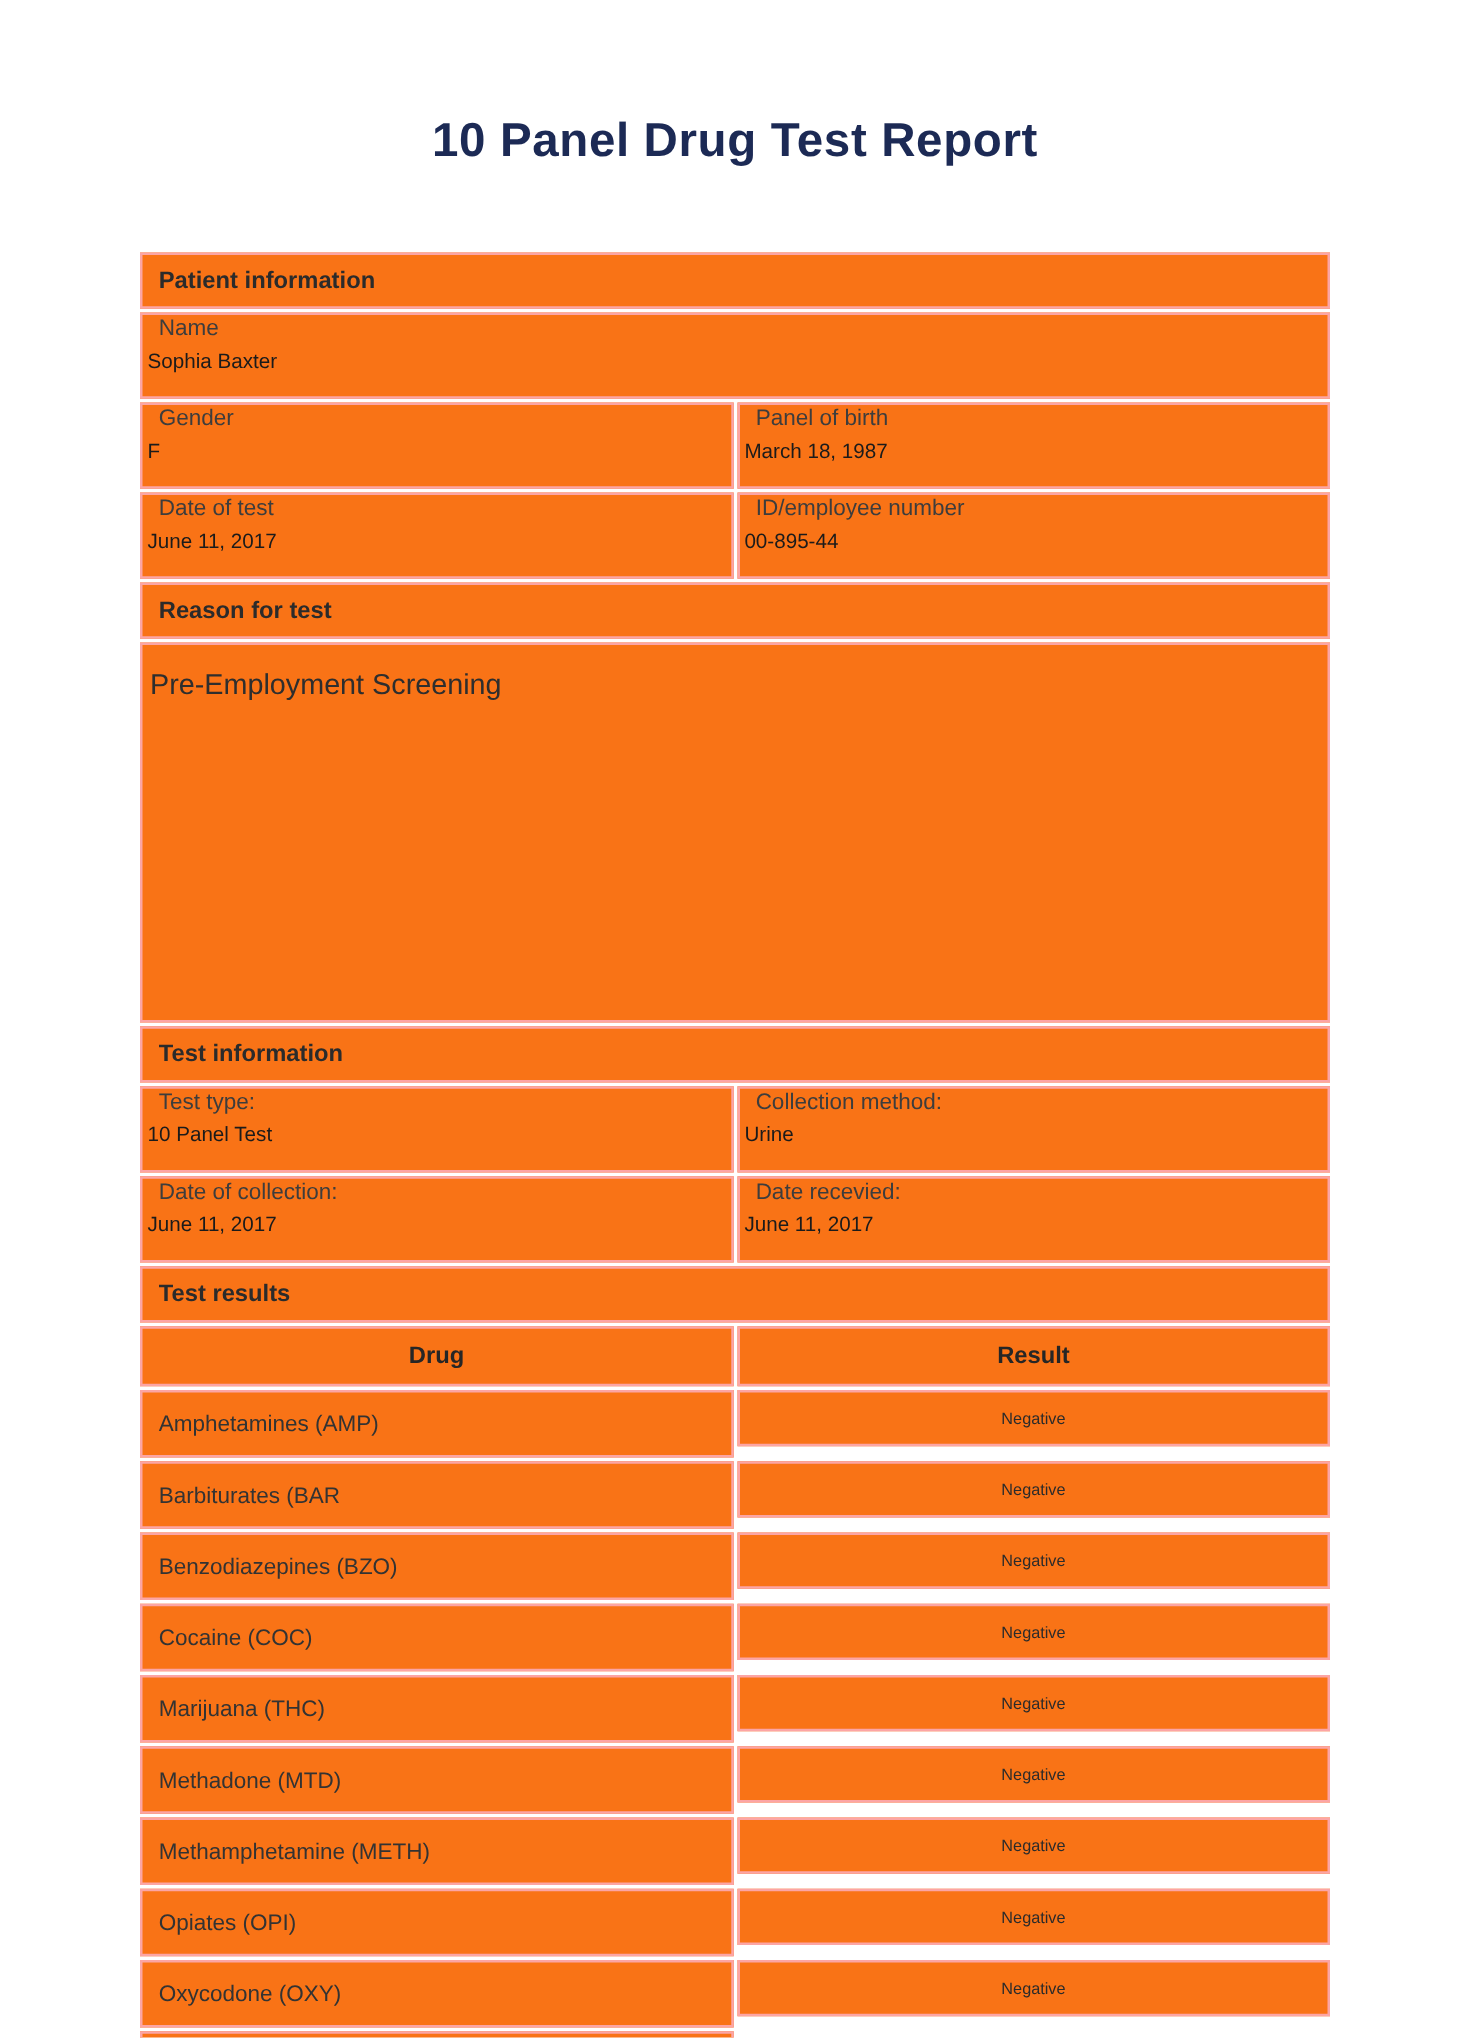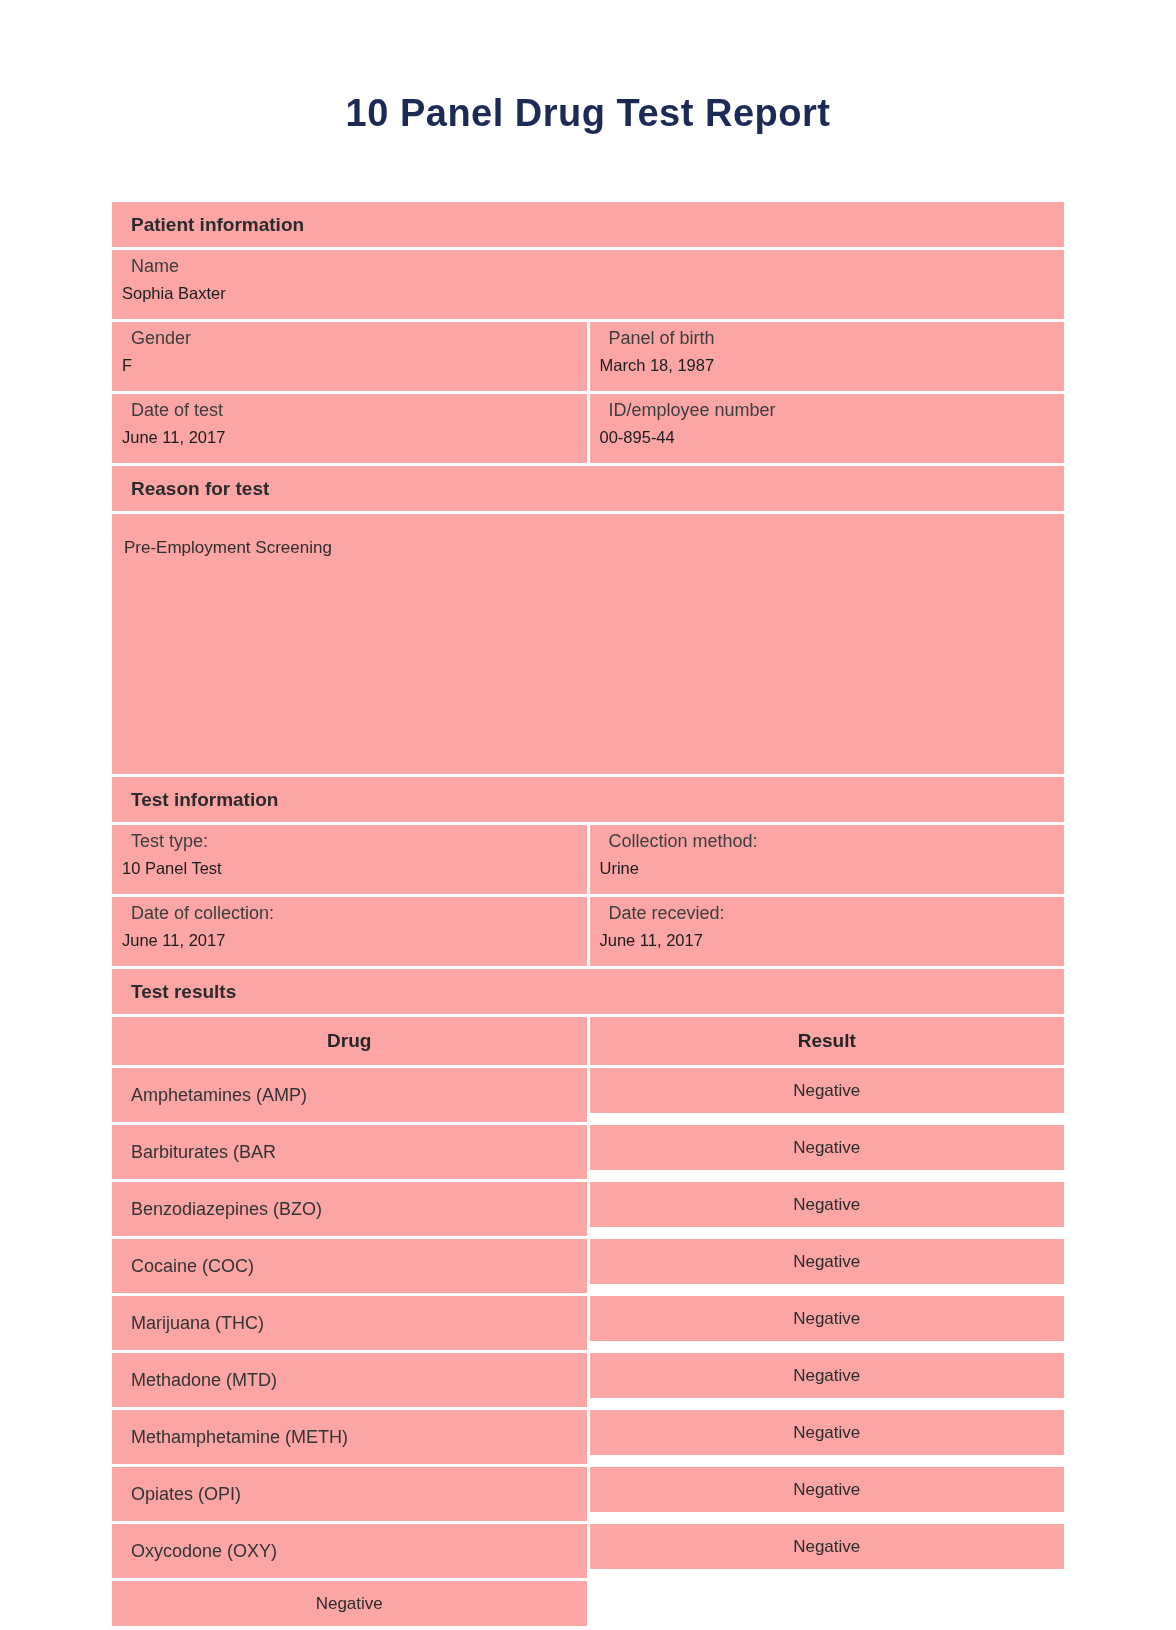"Patient information" .cell { background: #fca5a5 -> #f97316; border: 6px solid #fca5a5 -> 2px solid #fca5a5 }
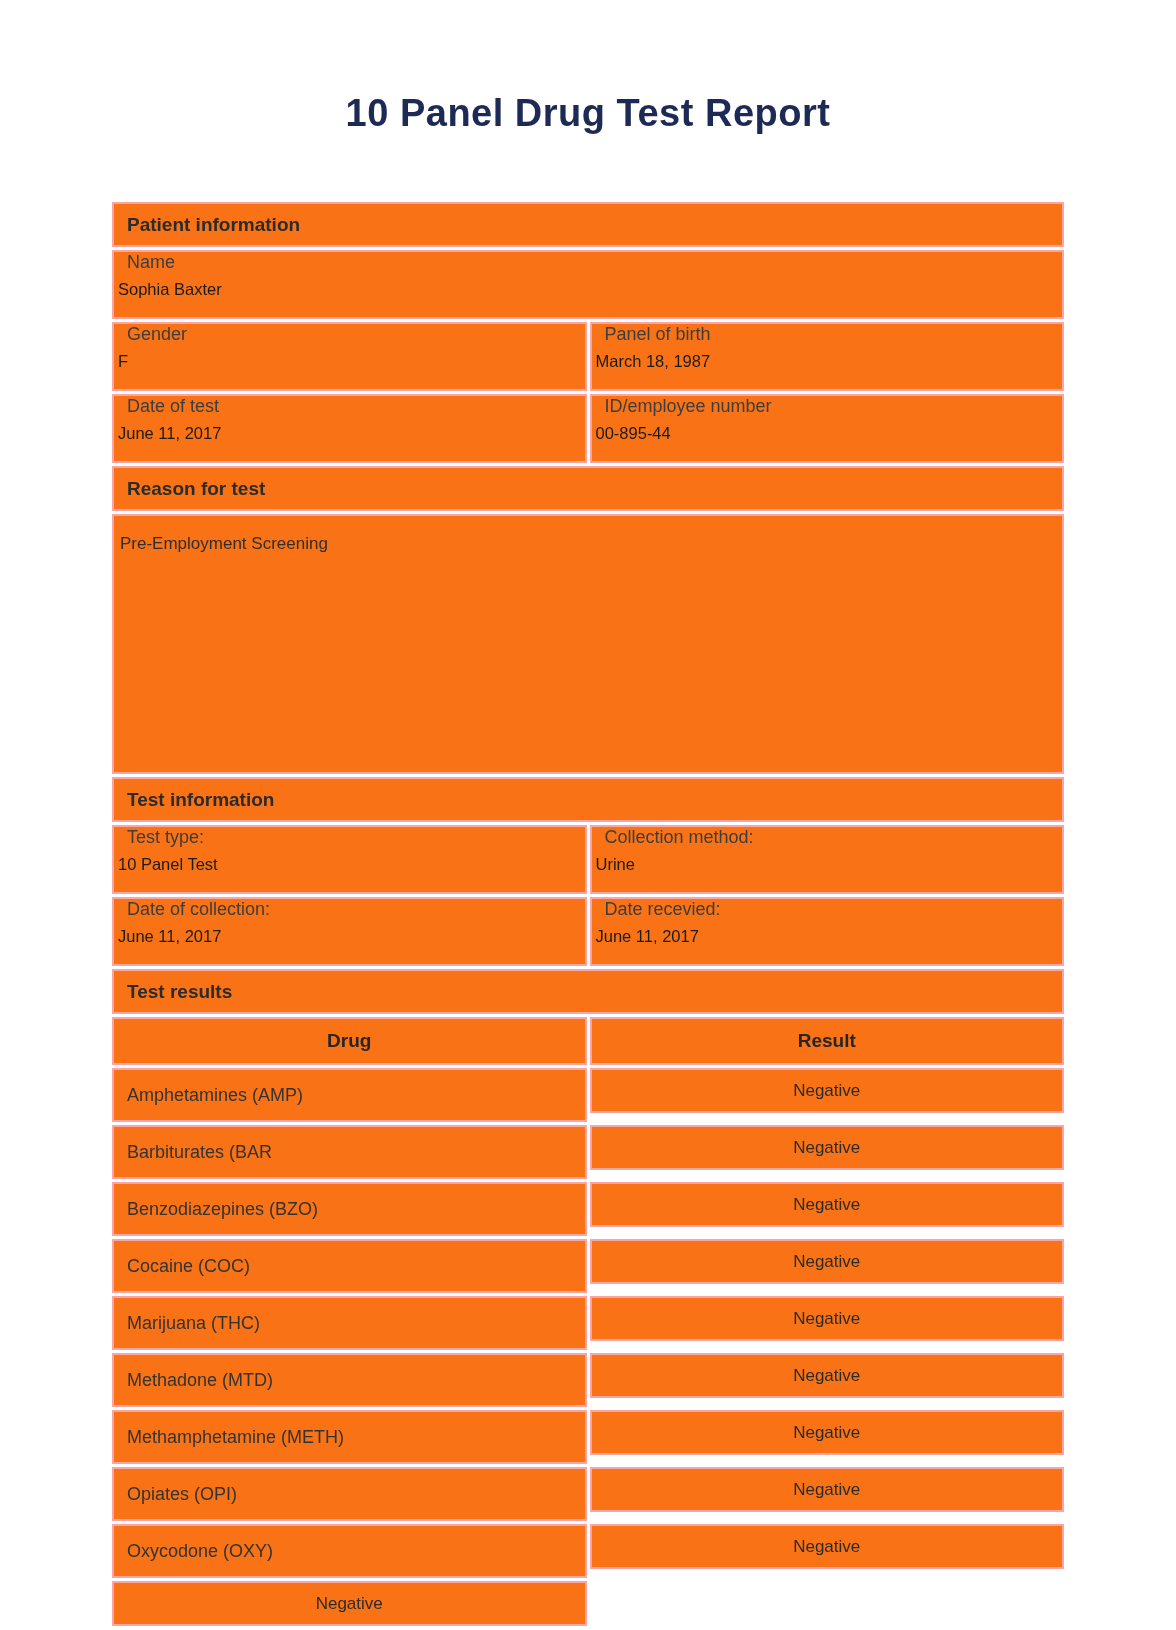"Pre-Employment Screening" .reason-cell { font-size: 17px -> 23px; height: 260px -> 304px }
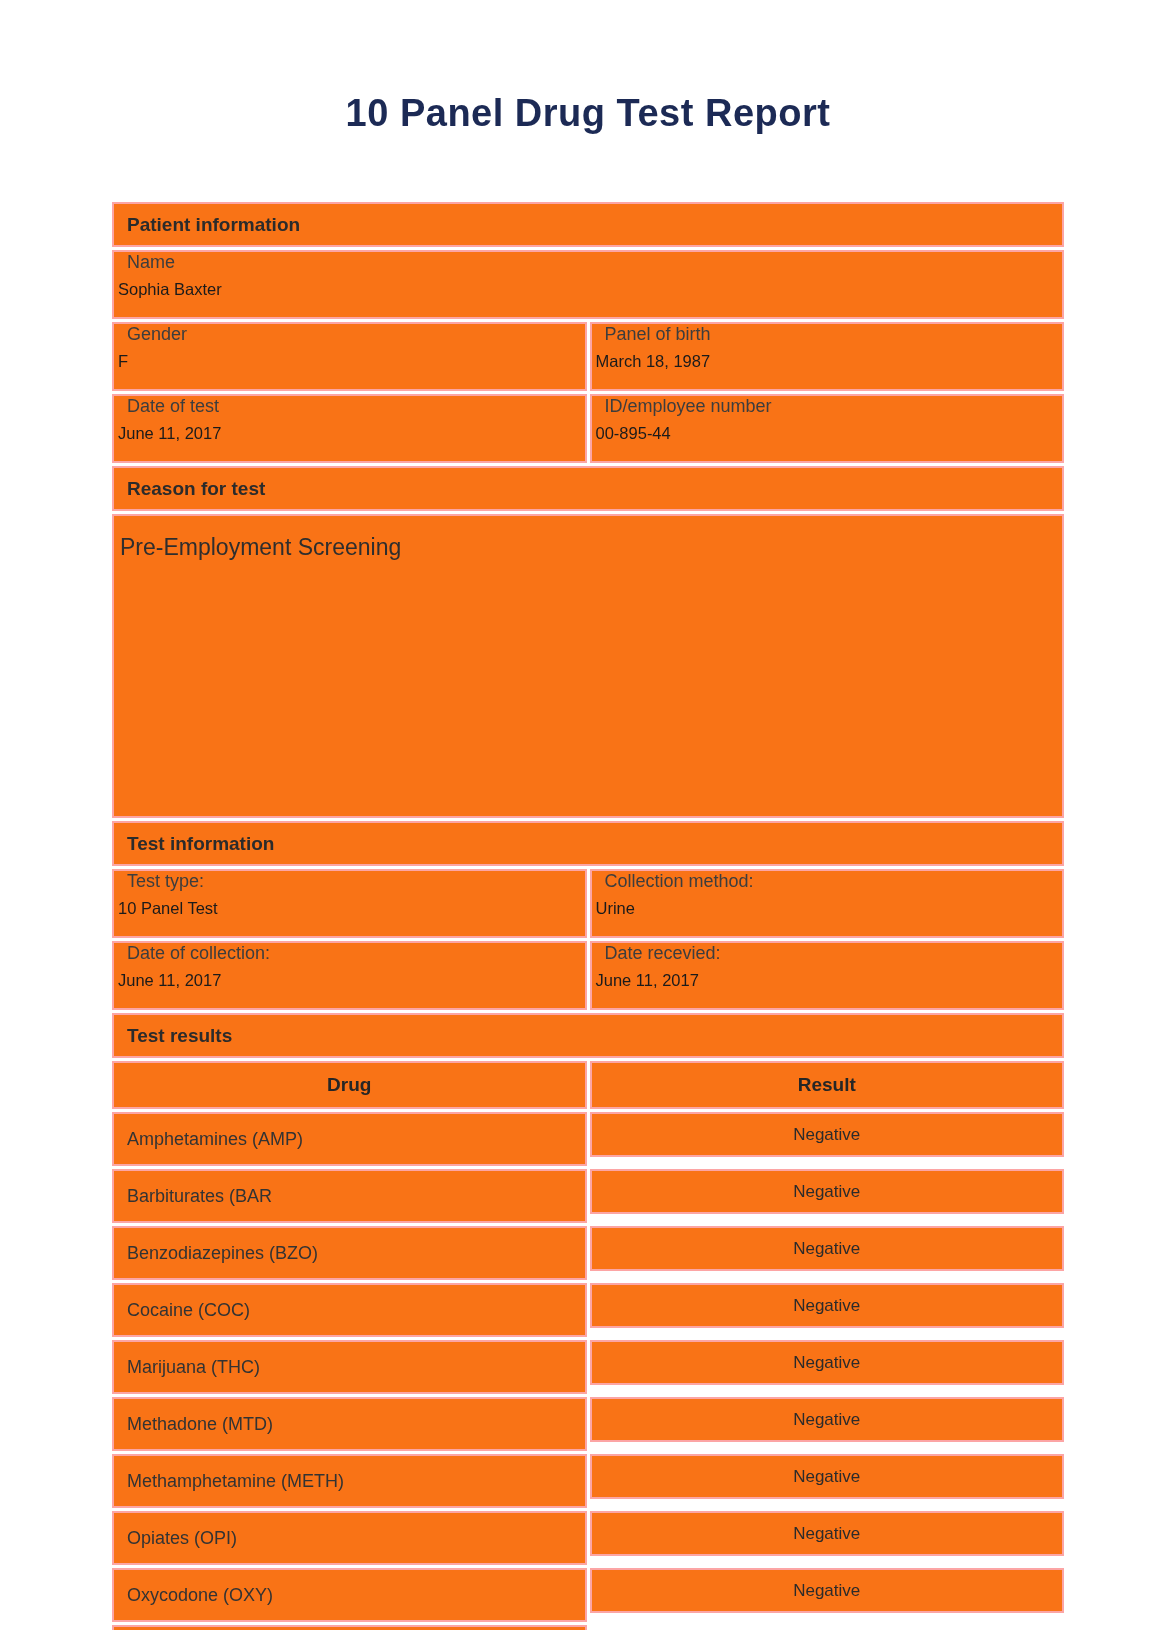"Negative" .result-cell { font-size: 17px -> 13px }
